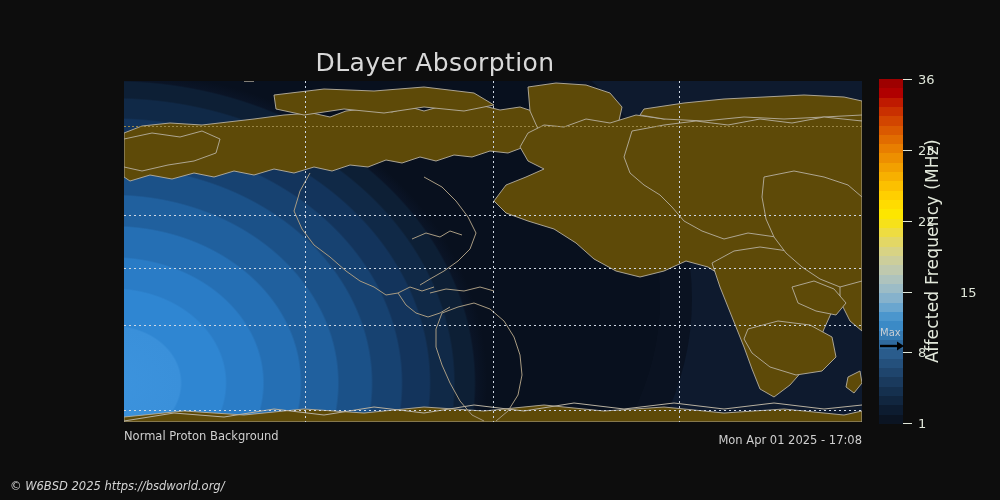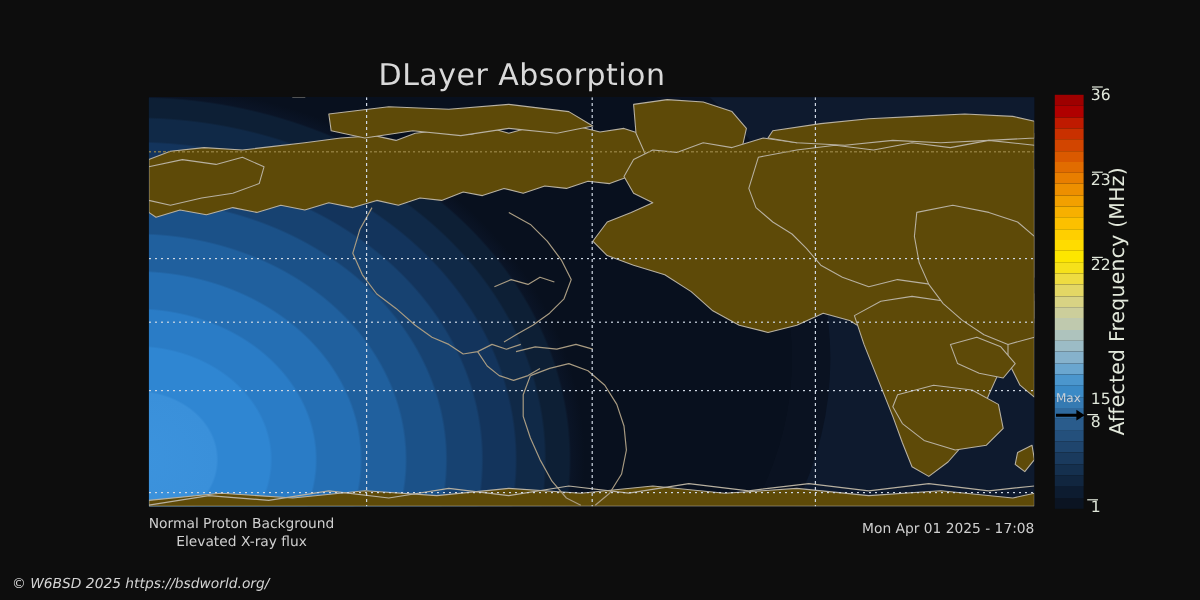"36" .cb-tick { flex-direction: column -> none }
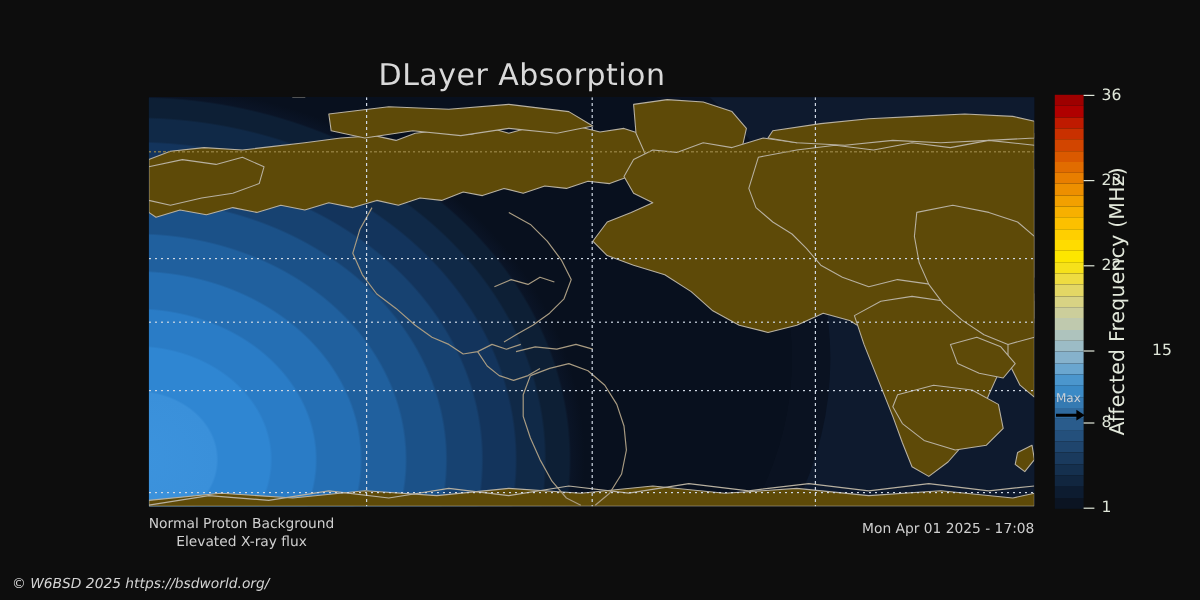"Elevated X-ray flux" div { html: <div>Elevated X-ray flux</div> -> none }
